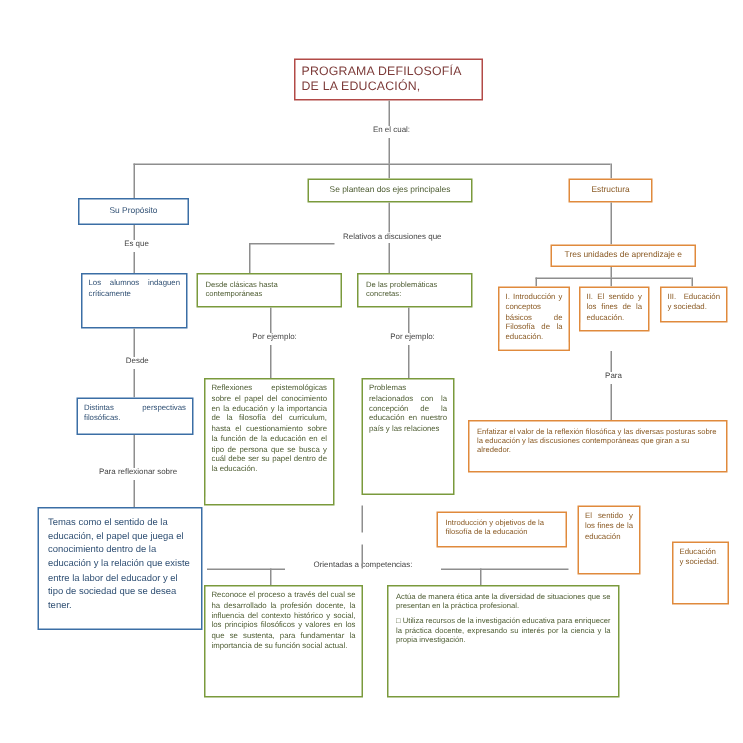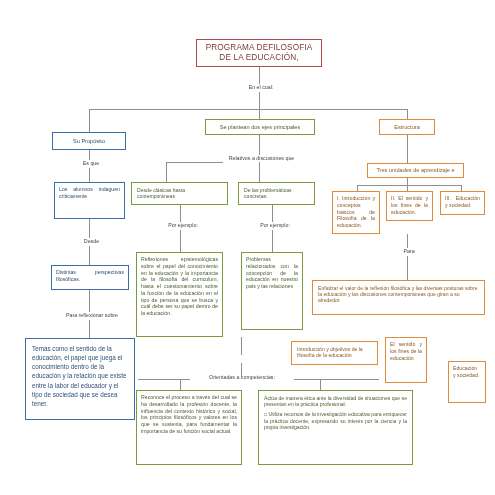"PROGRAMA DEFILOSOFÍA DE LA EDUCACIÓN," .title { text-align: center -> left }
